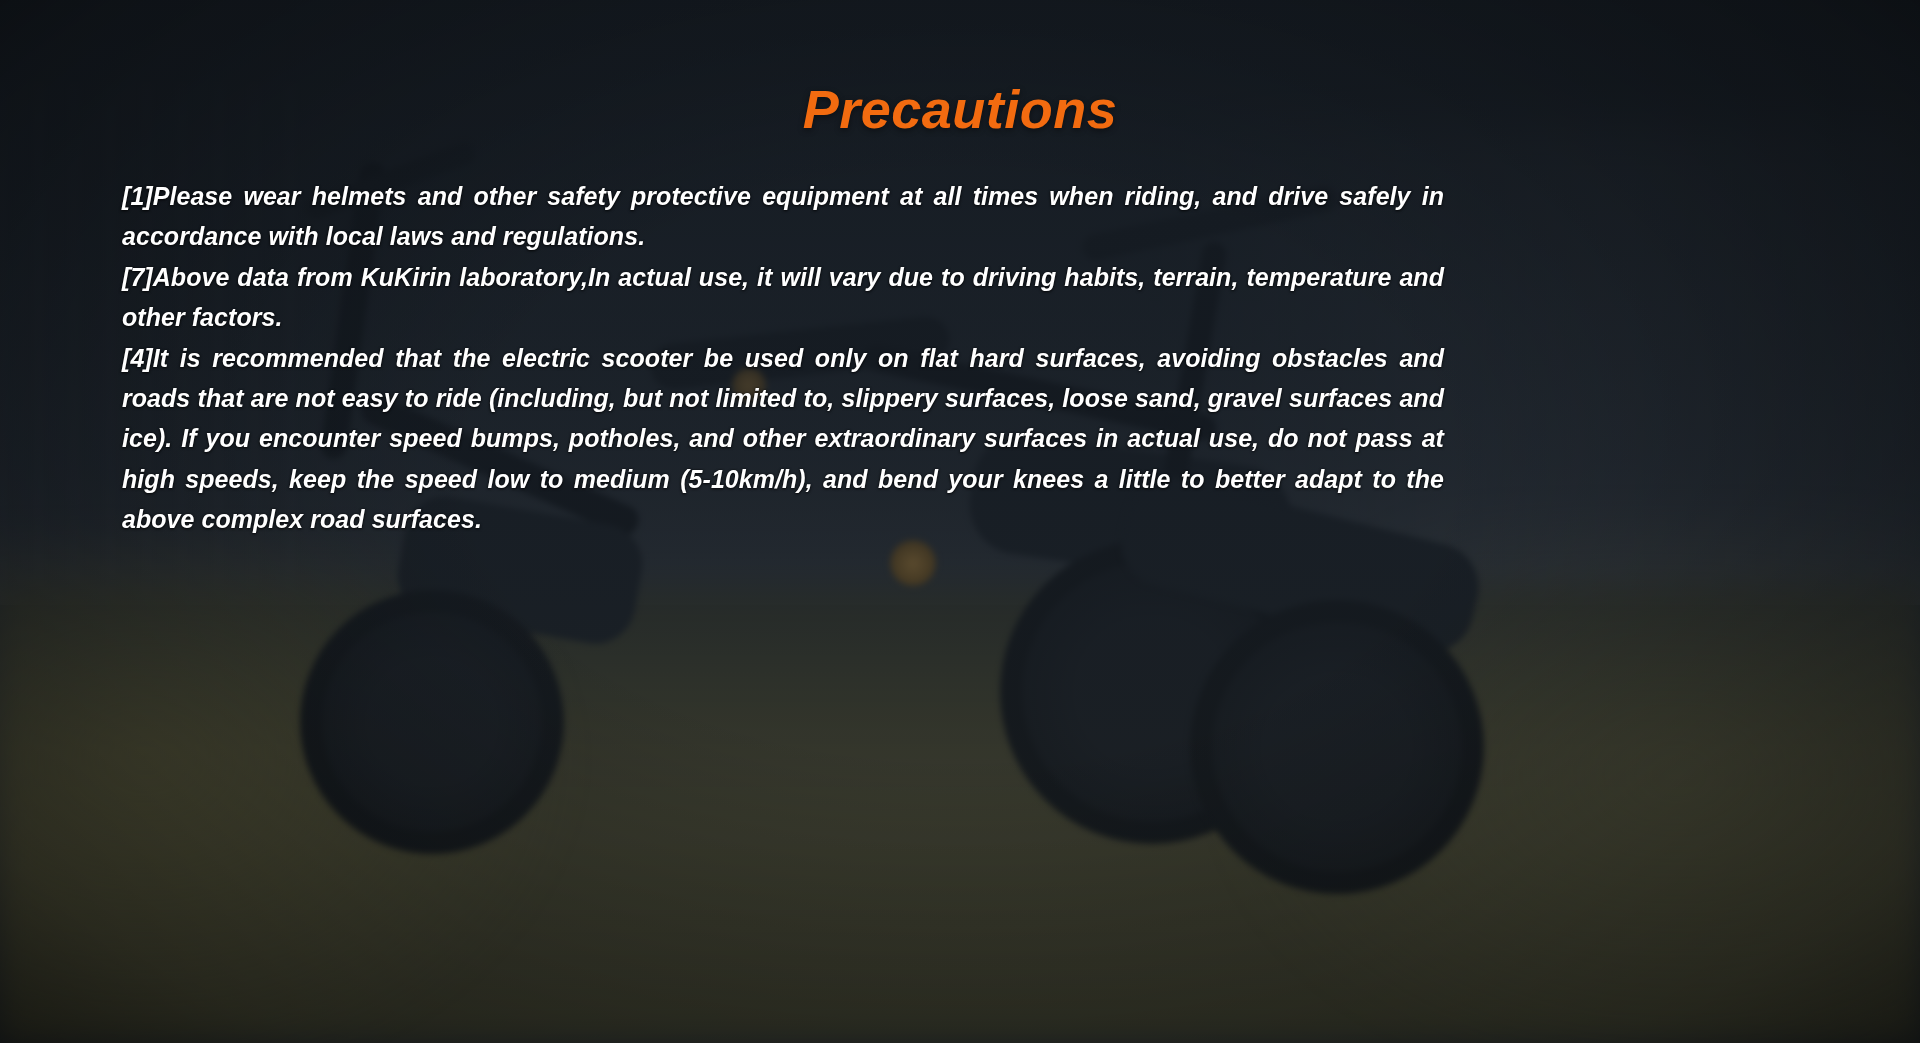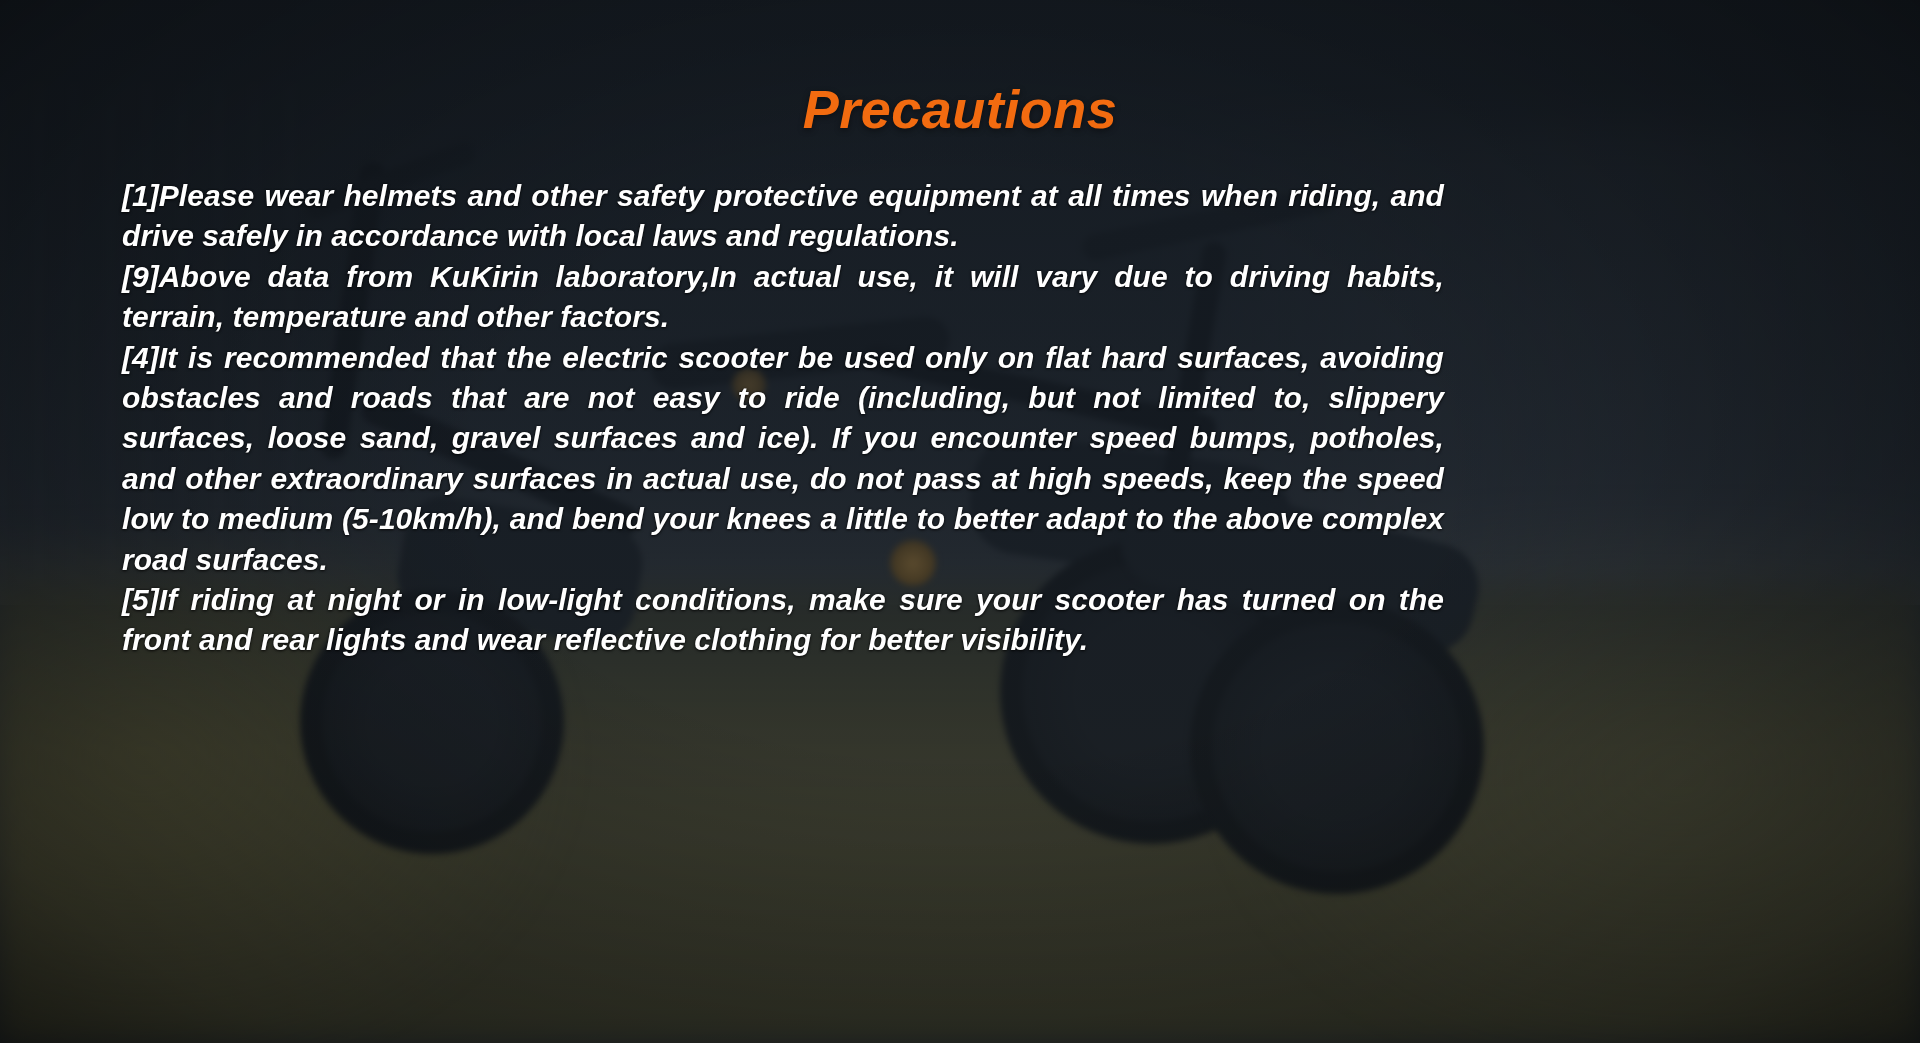"[1]Please wear helmets and other" .para { font-size: 30px -> 25px }
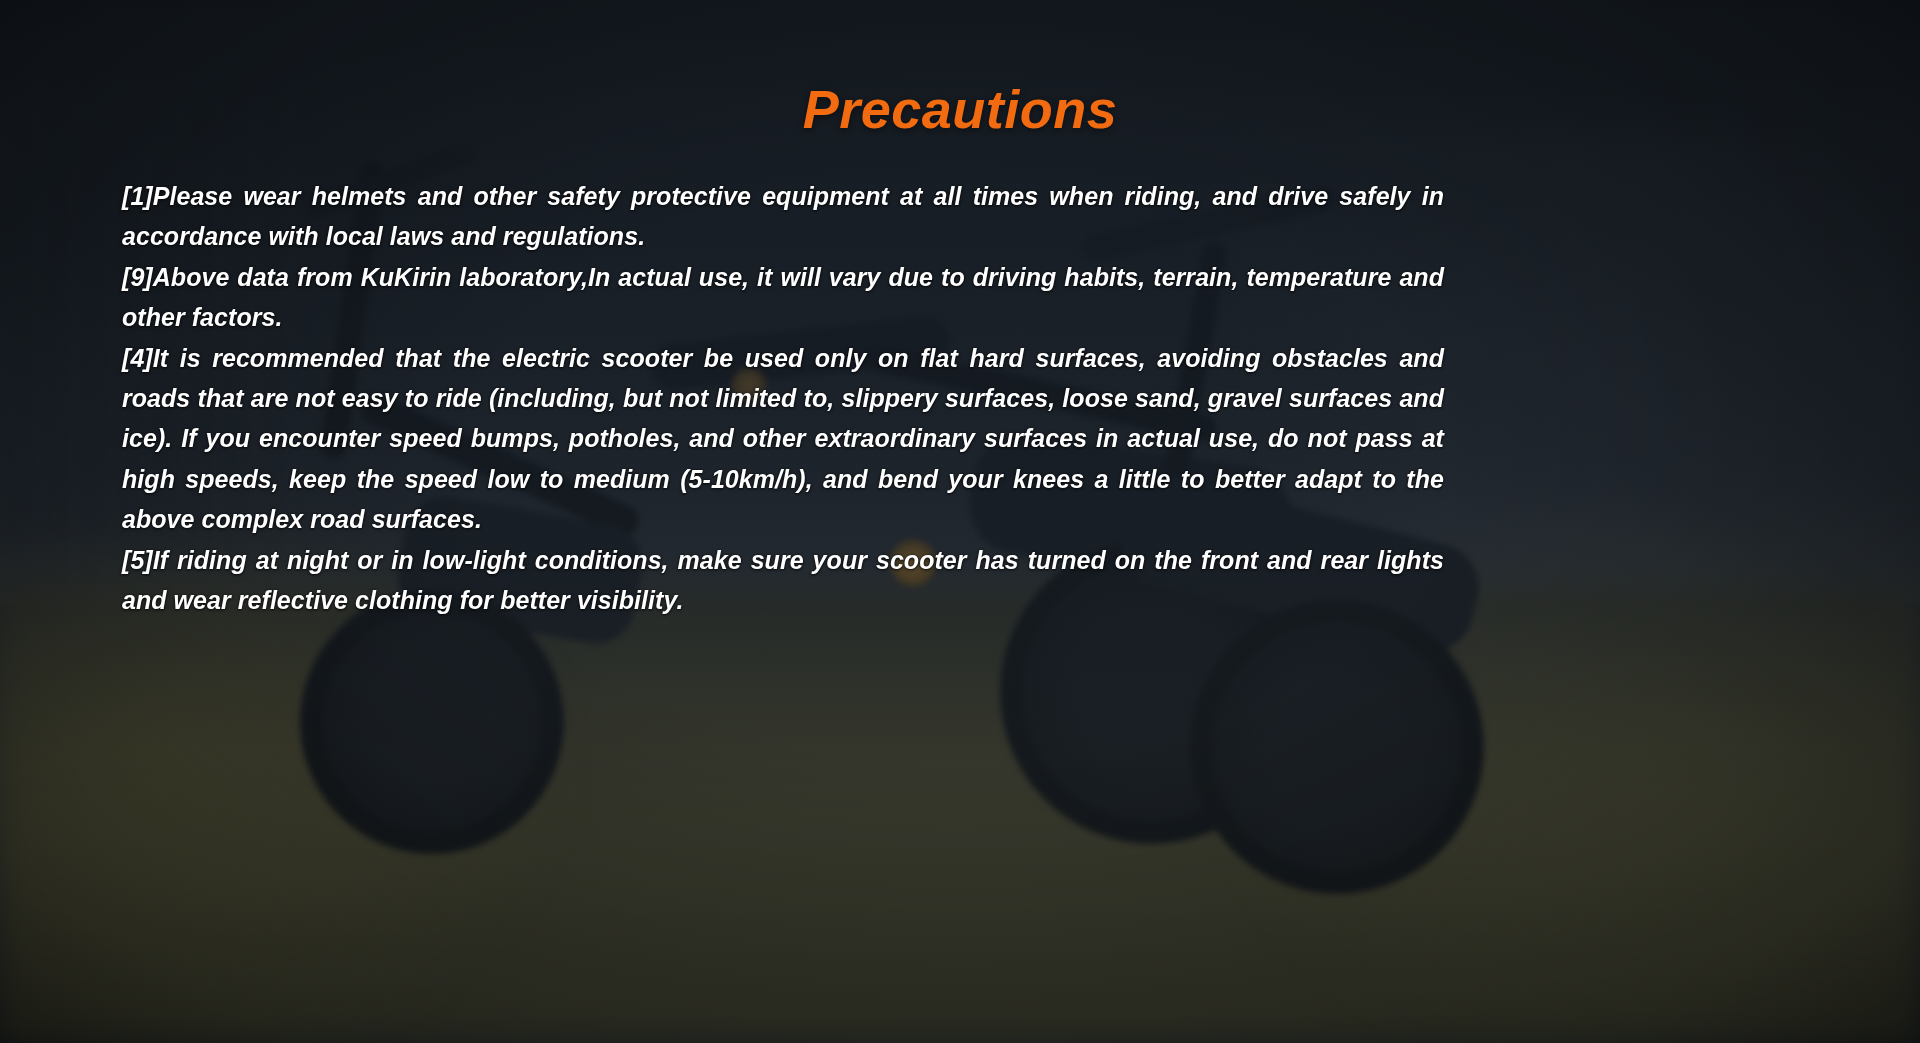"[9]Above data from KuKirin laboratory,In" p.para { text: 9 -> 7 }
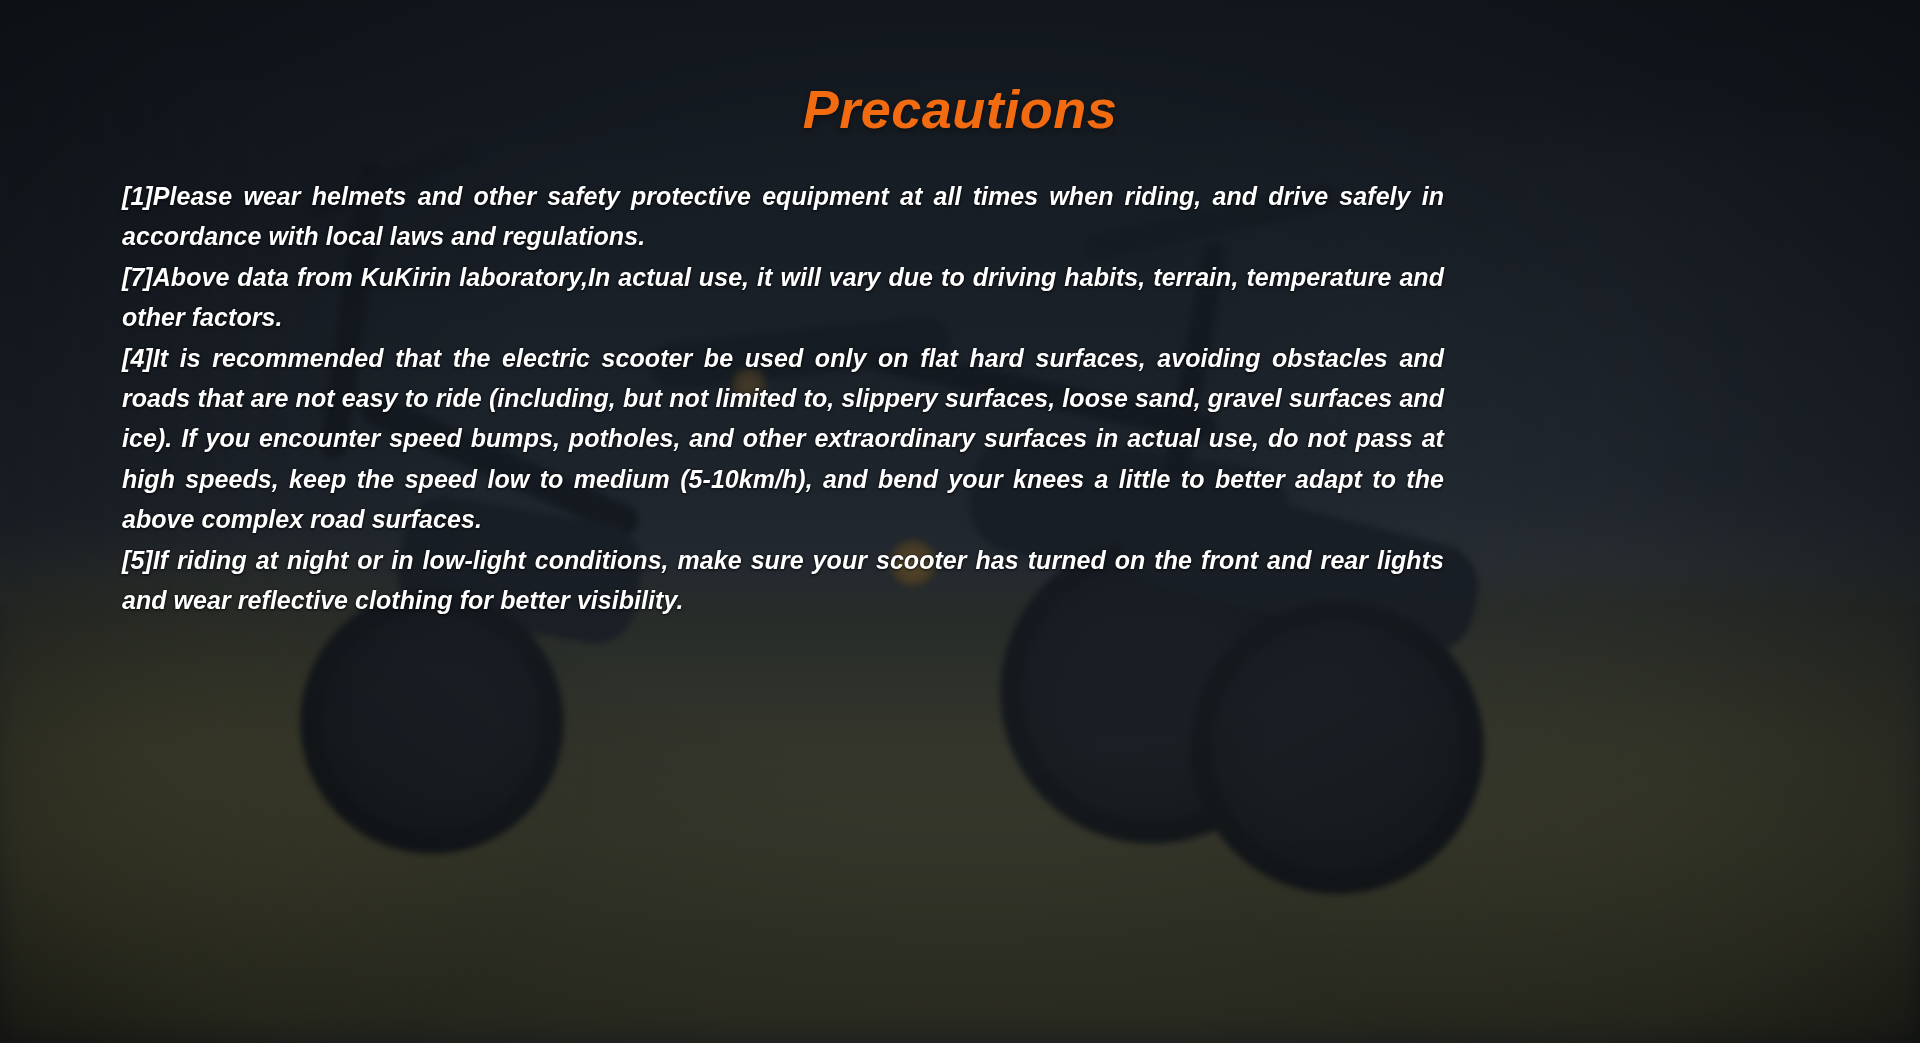"[5]If riding at night or" p.para { html: <p>[5]If riding at night or in low-light conditions, make sure your scooter has turned on the front and rear lights and wear reflective clothing for better visibility.</p> -> none }
